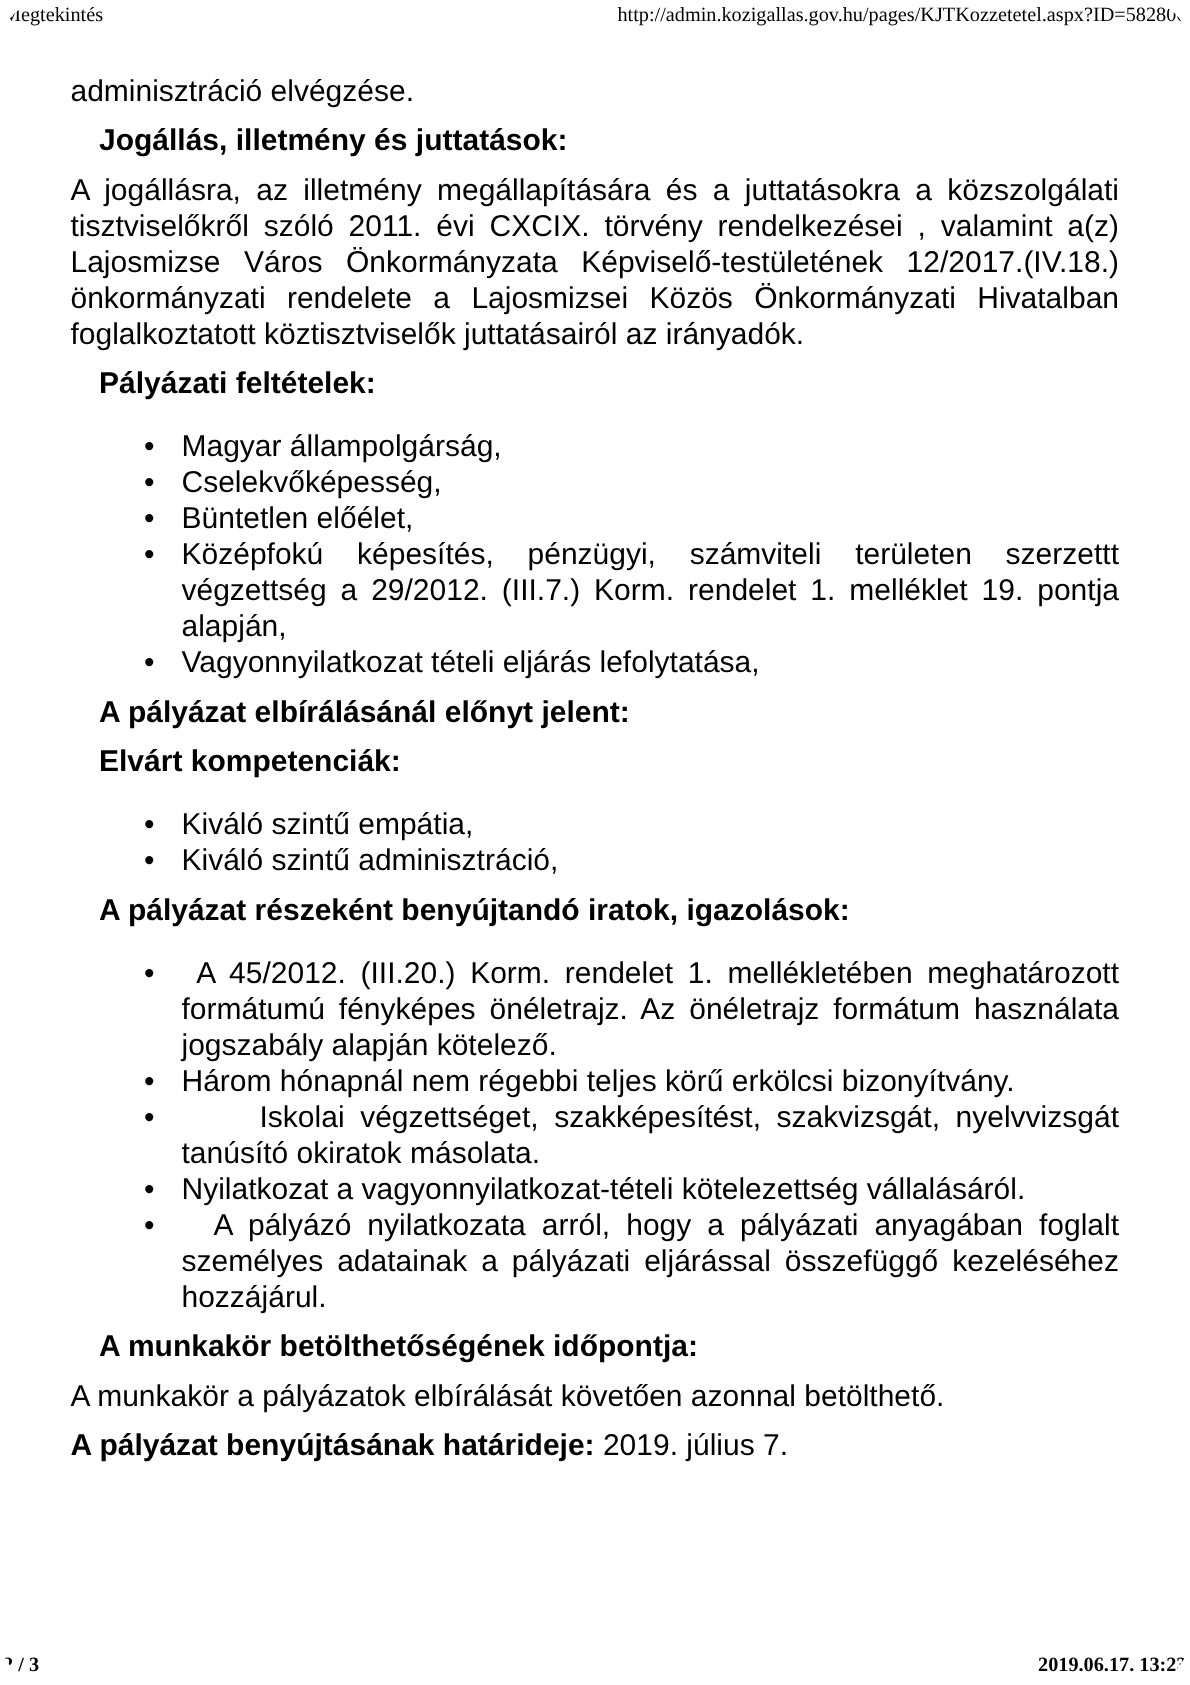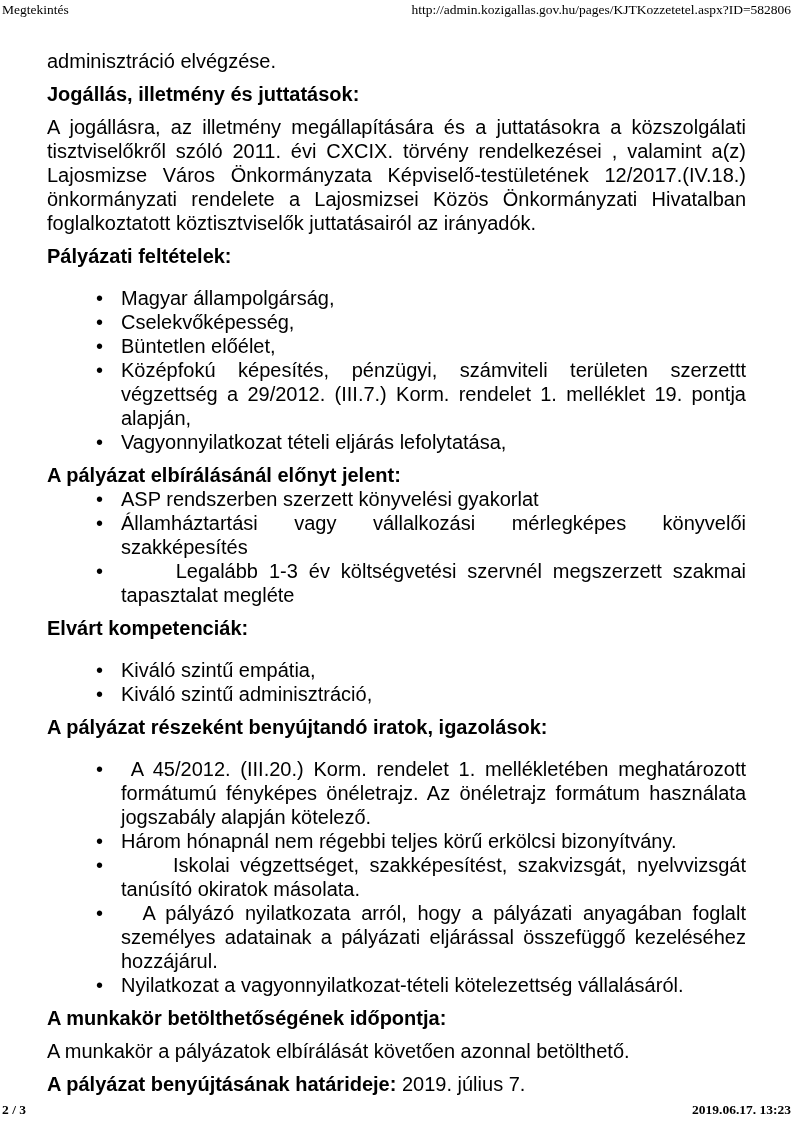"Megtekintés" .page { border-radius: none -> 32px }
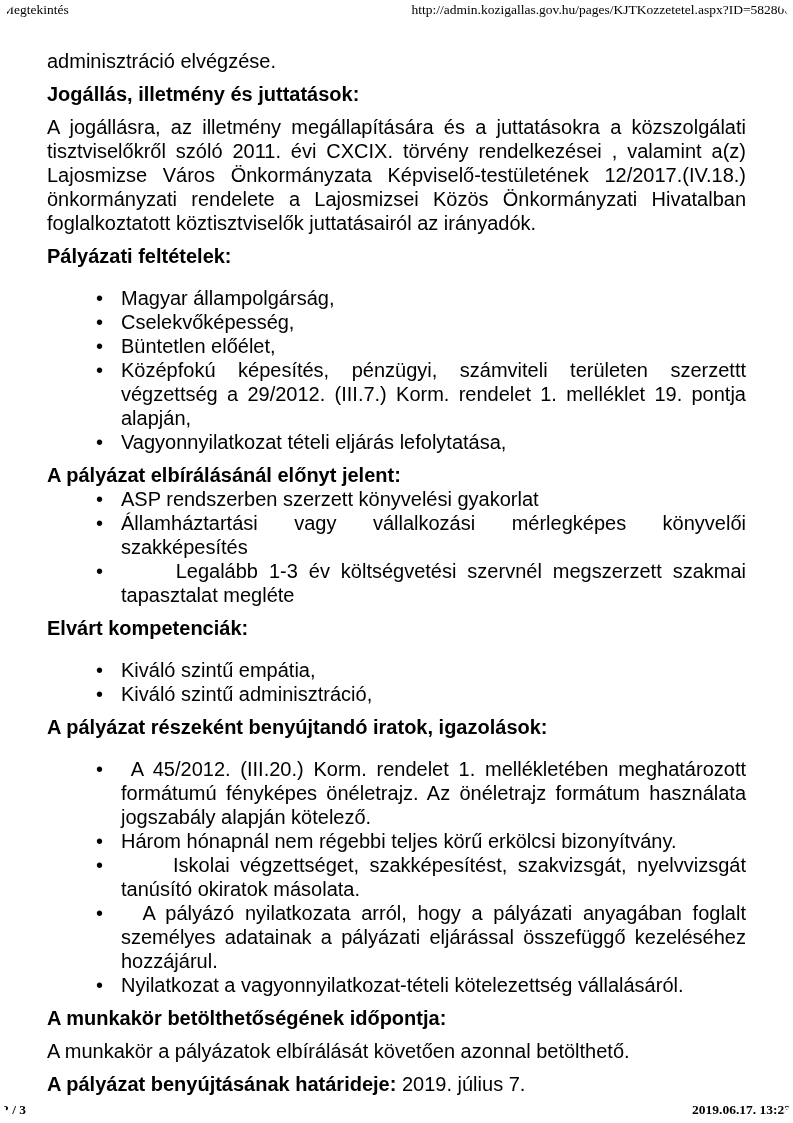"Jogállás, illetmény és juttatások:" .heading { margin-left: none -> 19px }
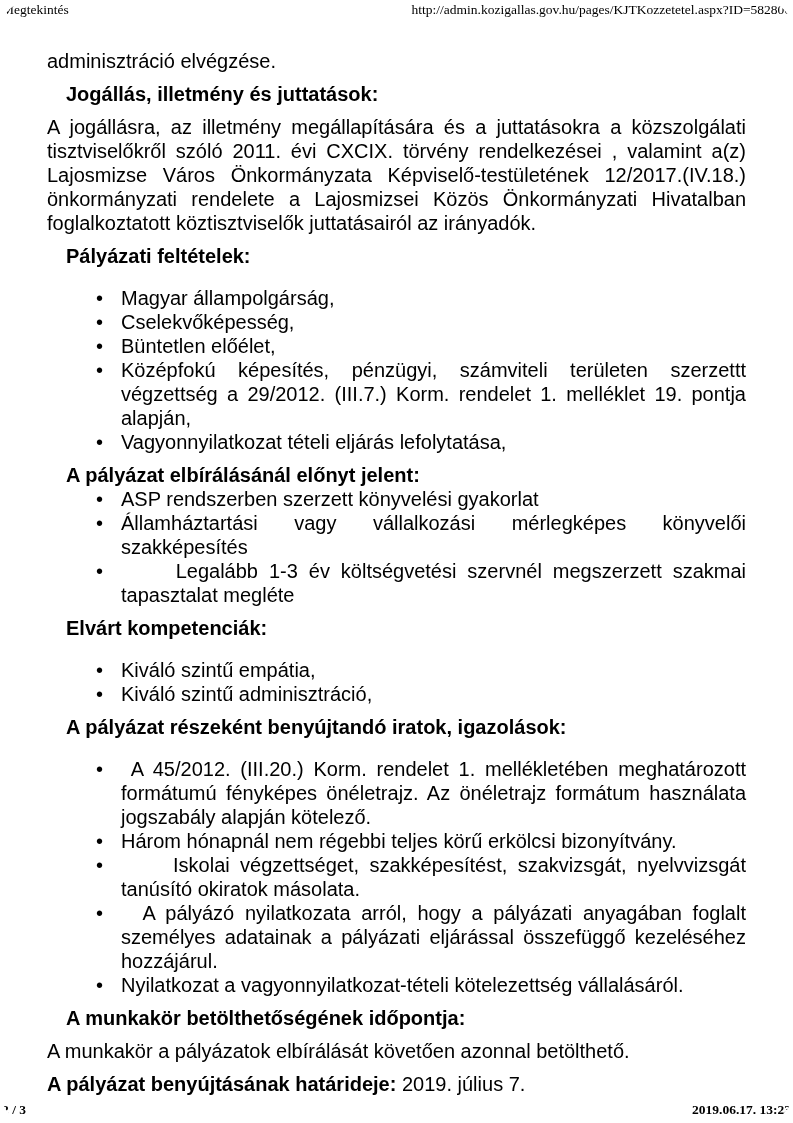"ASP rendszerben szerzett könyvelési" ul.bullet-list { html: <ul> <li>ASP rendszerben szerzett könyvelési gyakorlat</li> <li>Államháztartási vagy vállalkozási mérlegképes könyvelői szakképesítés</li> <li> Legalább 1-3 év költségvetési szervnél megszerzett szakmai tapasztalat megléte</li> </ul> -> none }
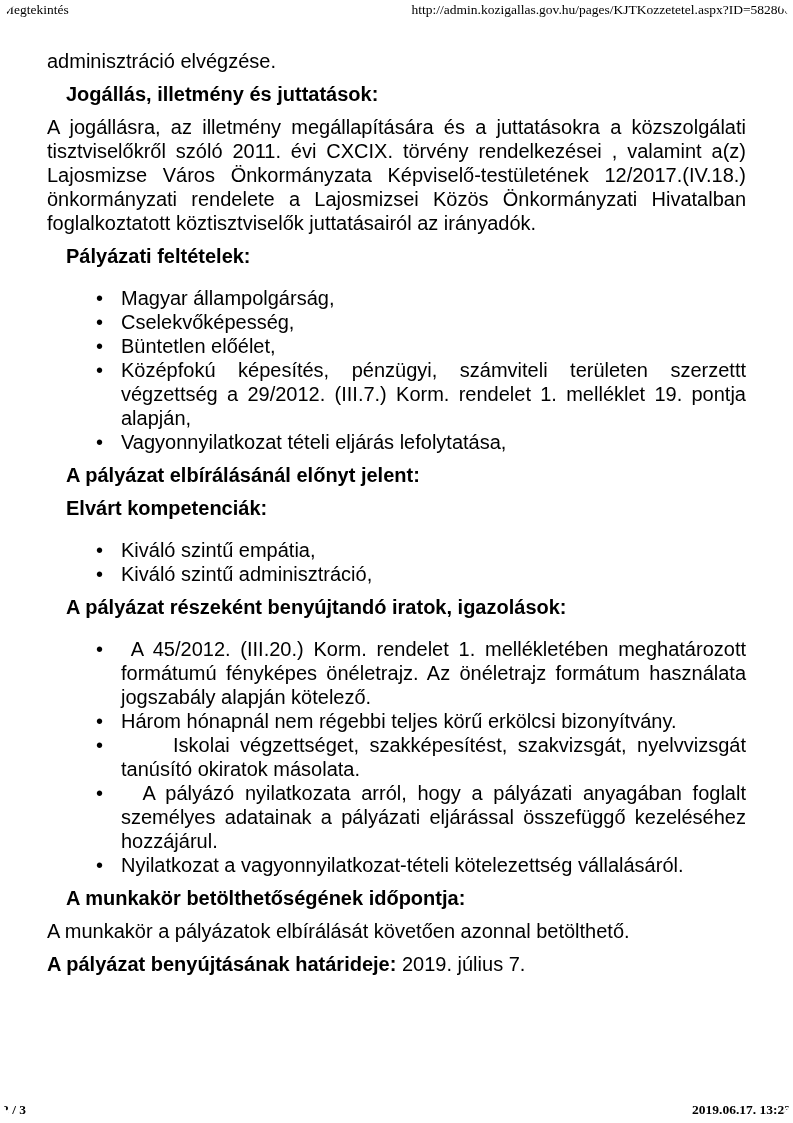"A pályázó nyilatkozata arról, hogy" li { order: before "Nyilatkozat a vagyonnyilatkozat-tételi" -> after "Nyilatkozat a vagyonnyilatkozat-tételi" }
